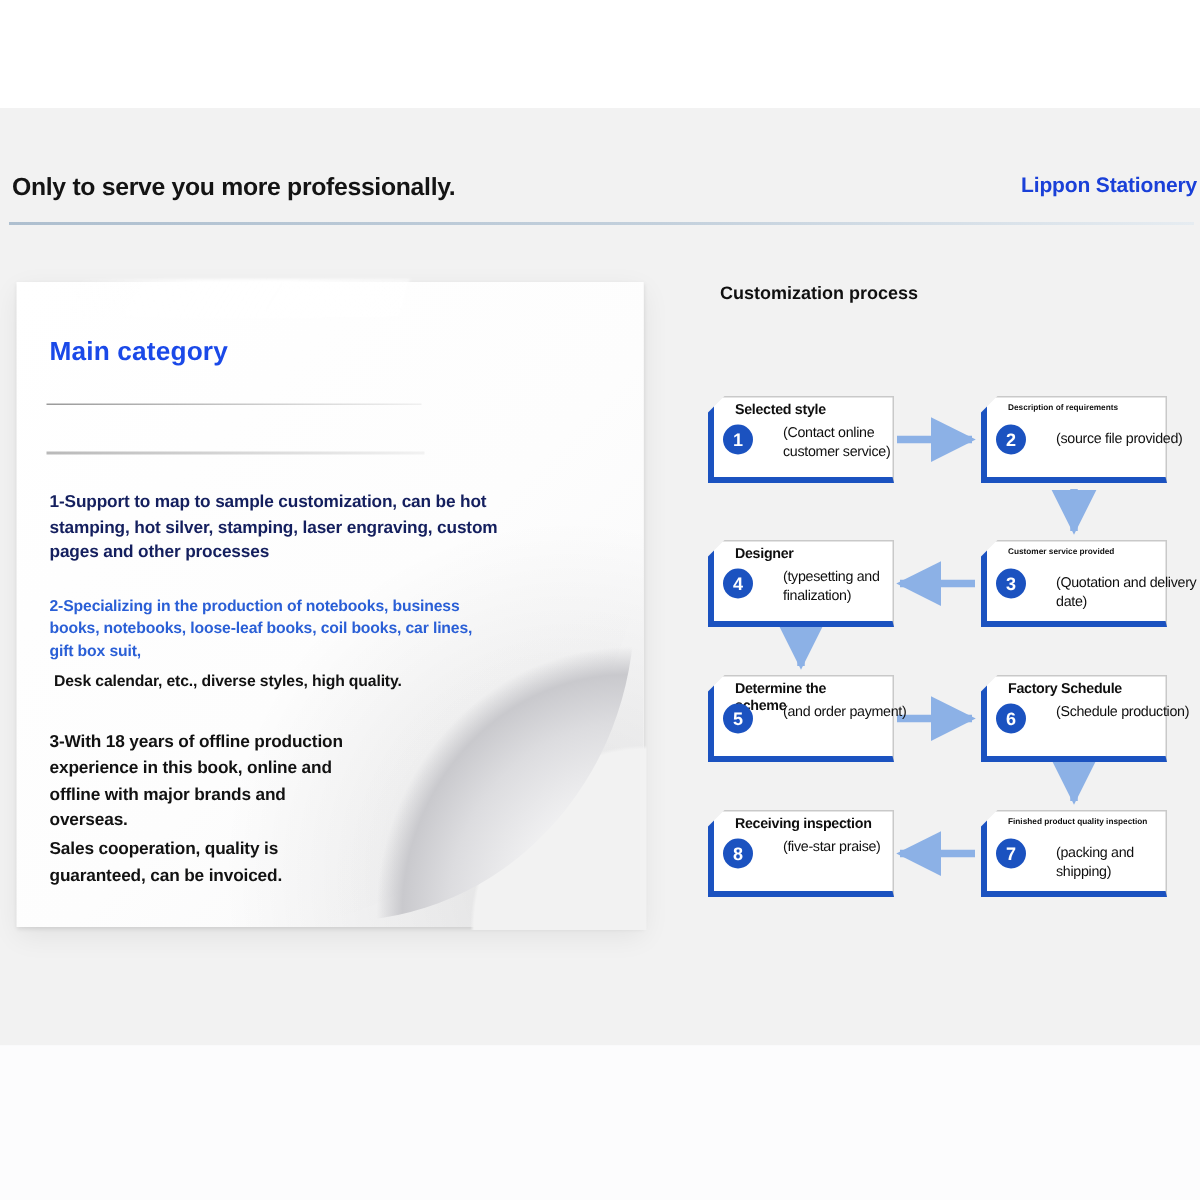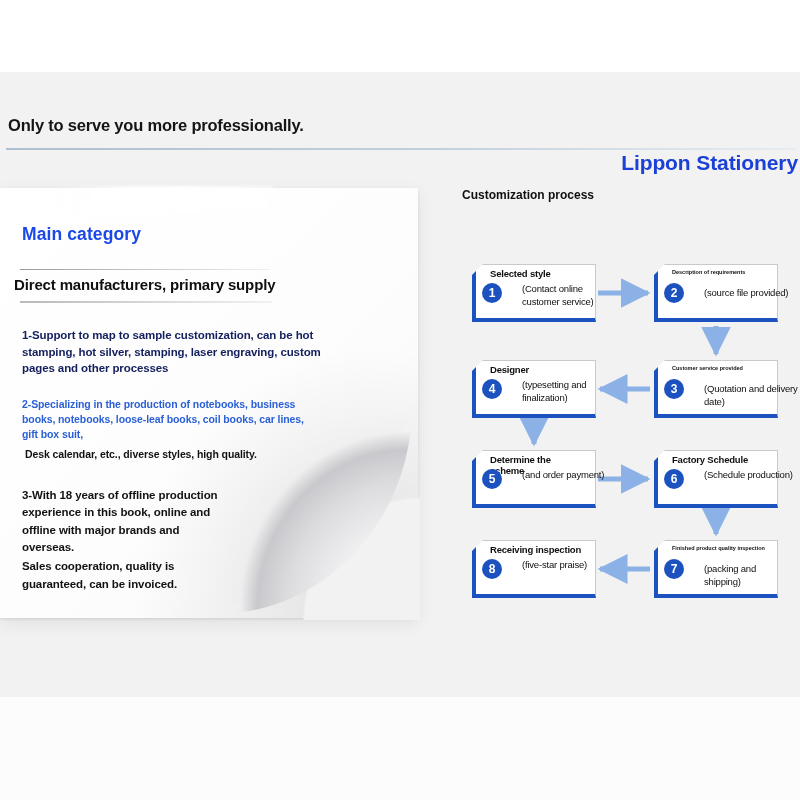"Lippon Stationery" .header-right { font-size: 21px -> 14px; margin-top: 36px -> none }
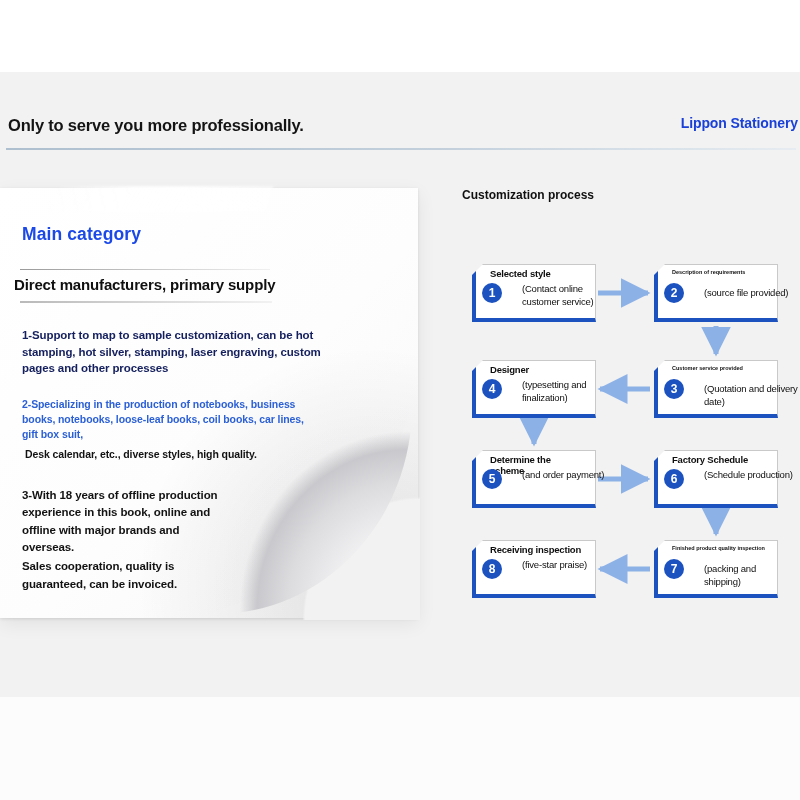"Customization process" .cust-proc-label { text-align: none -> right }
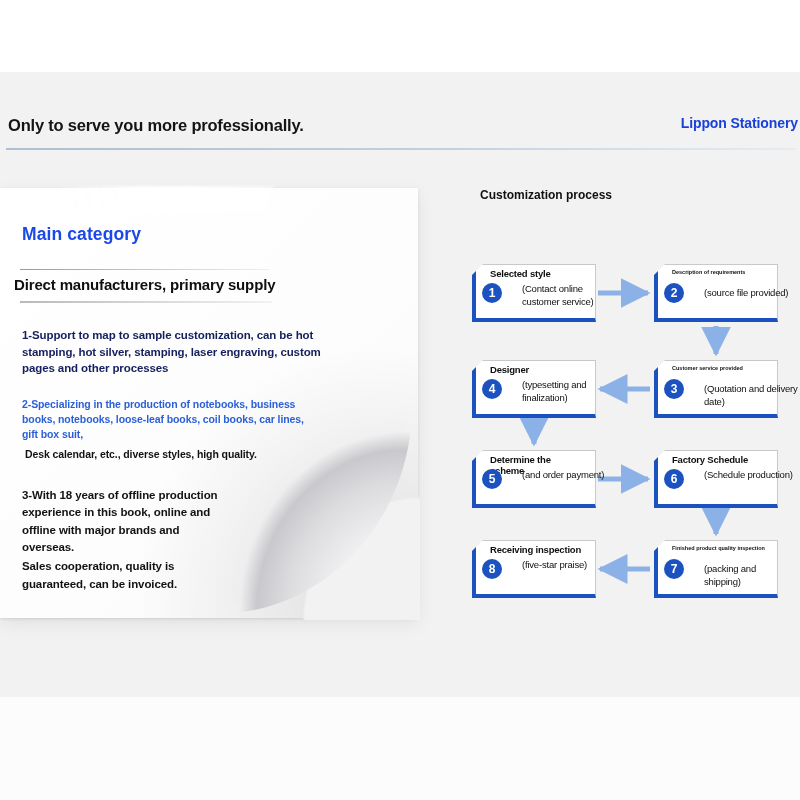"Main category" .paper-wrap { left: 0 -> 11px }
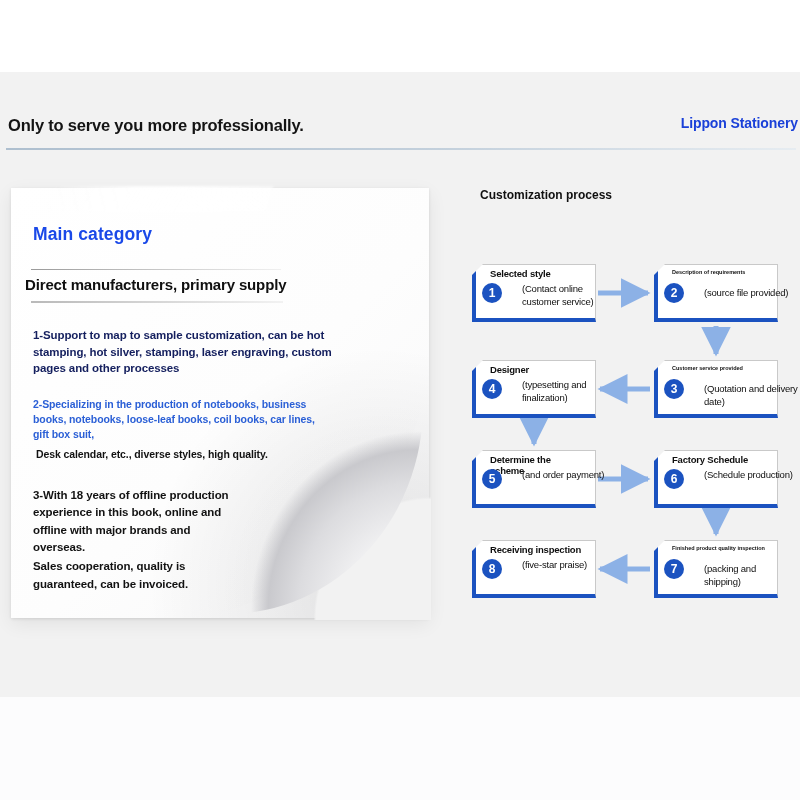"Direct manufacturers, primary supply" div.direct-line { html: <div>Direct manufacturers, primary supply</div> -> none }
